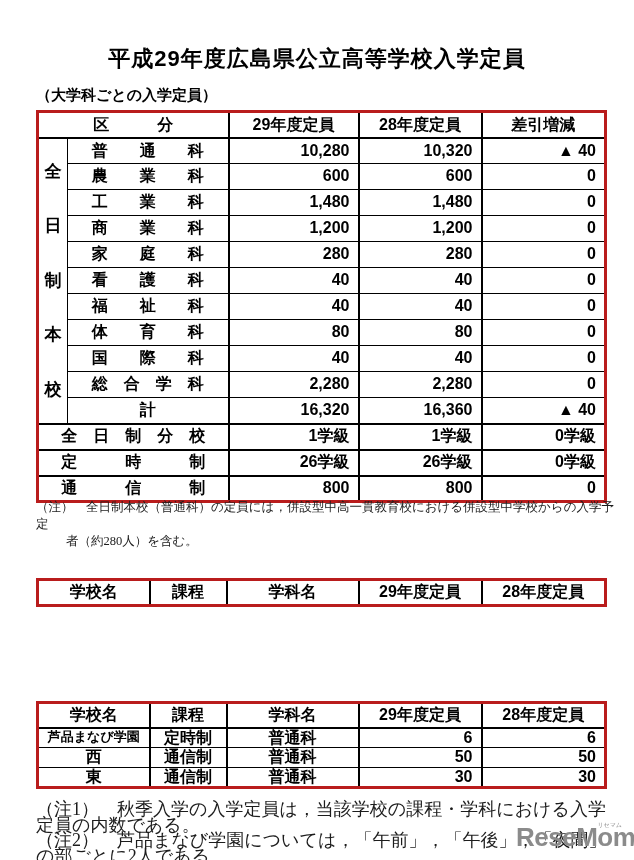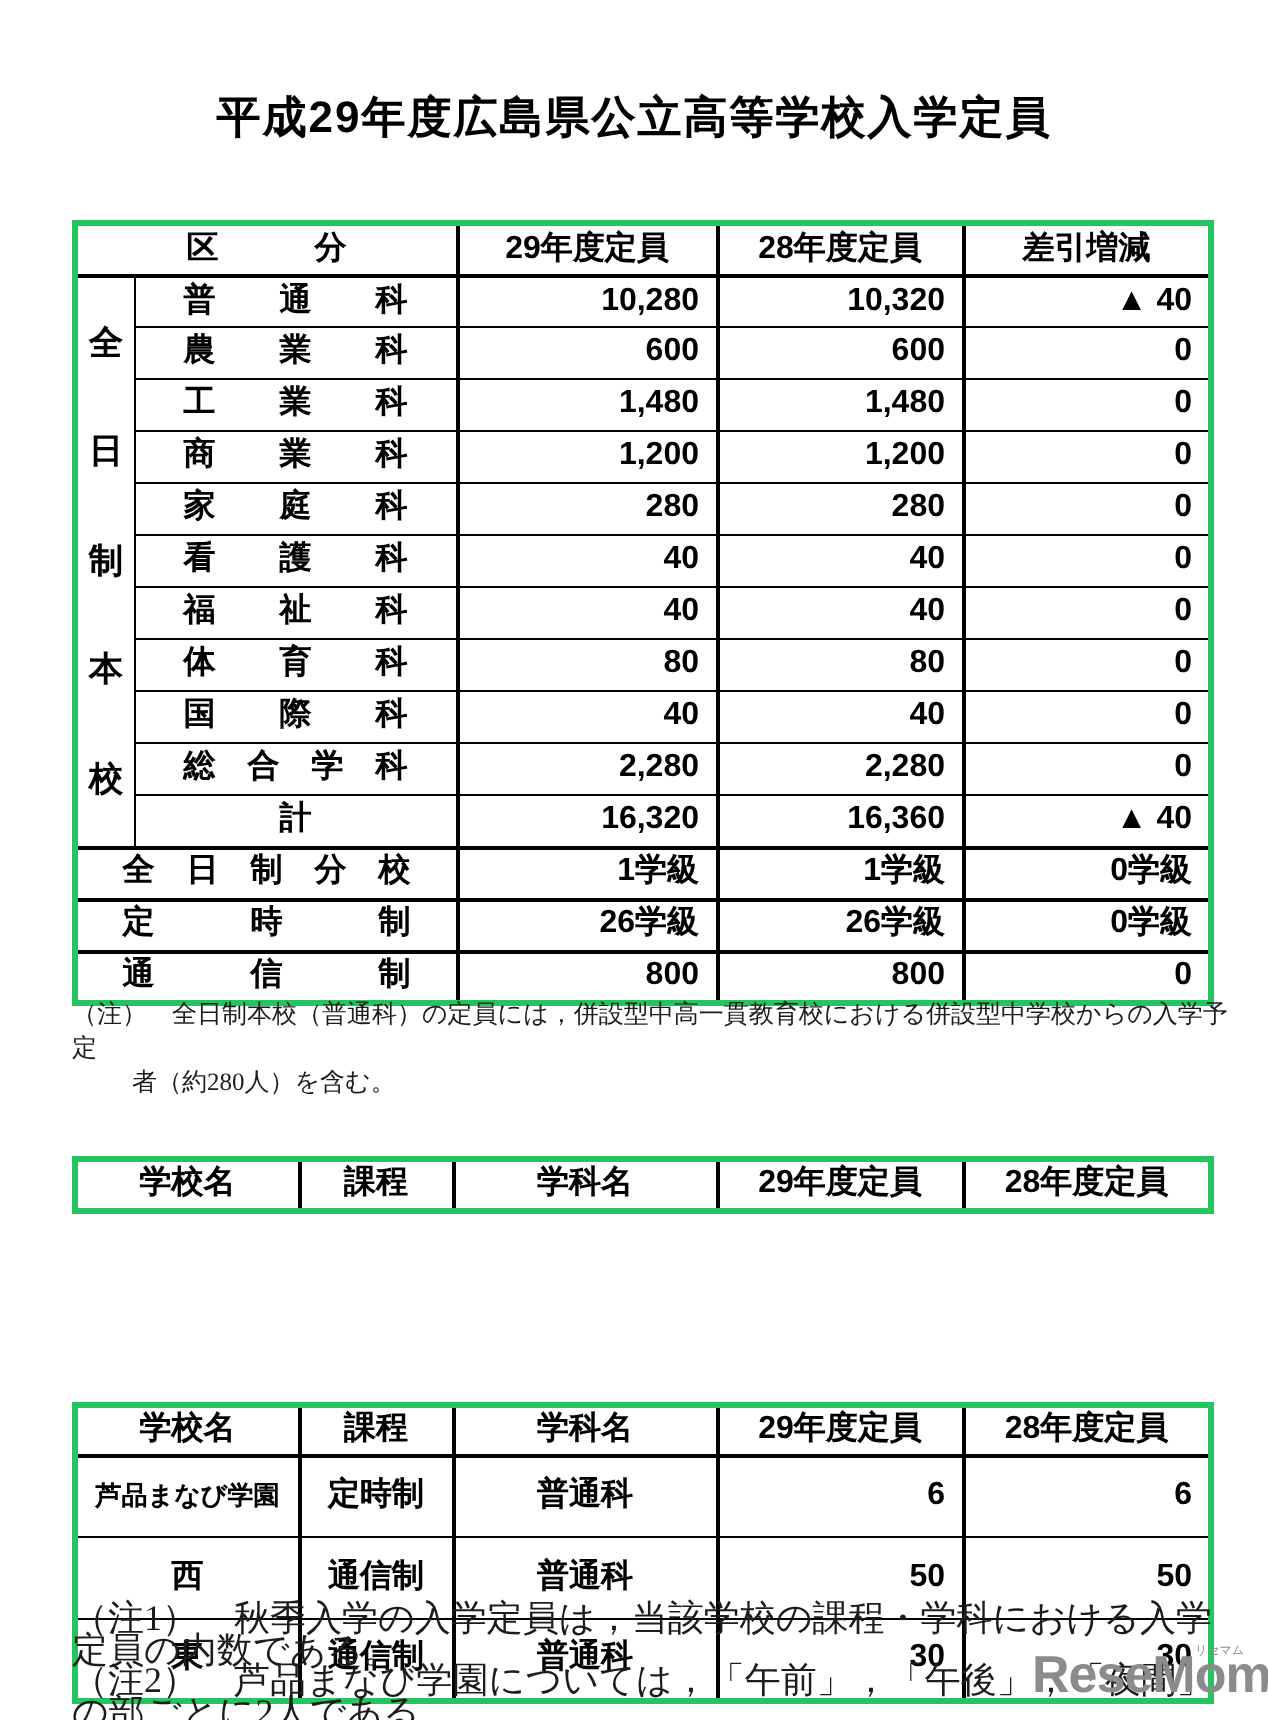"（大学科ごとの入学定員）" div.sec-title { html: none -> <div>（大学科ごとの入学定員）</div> }
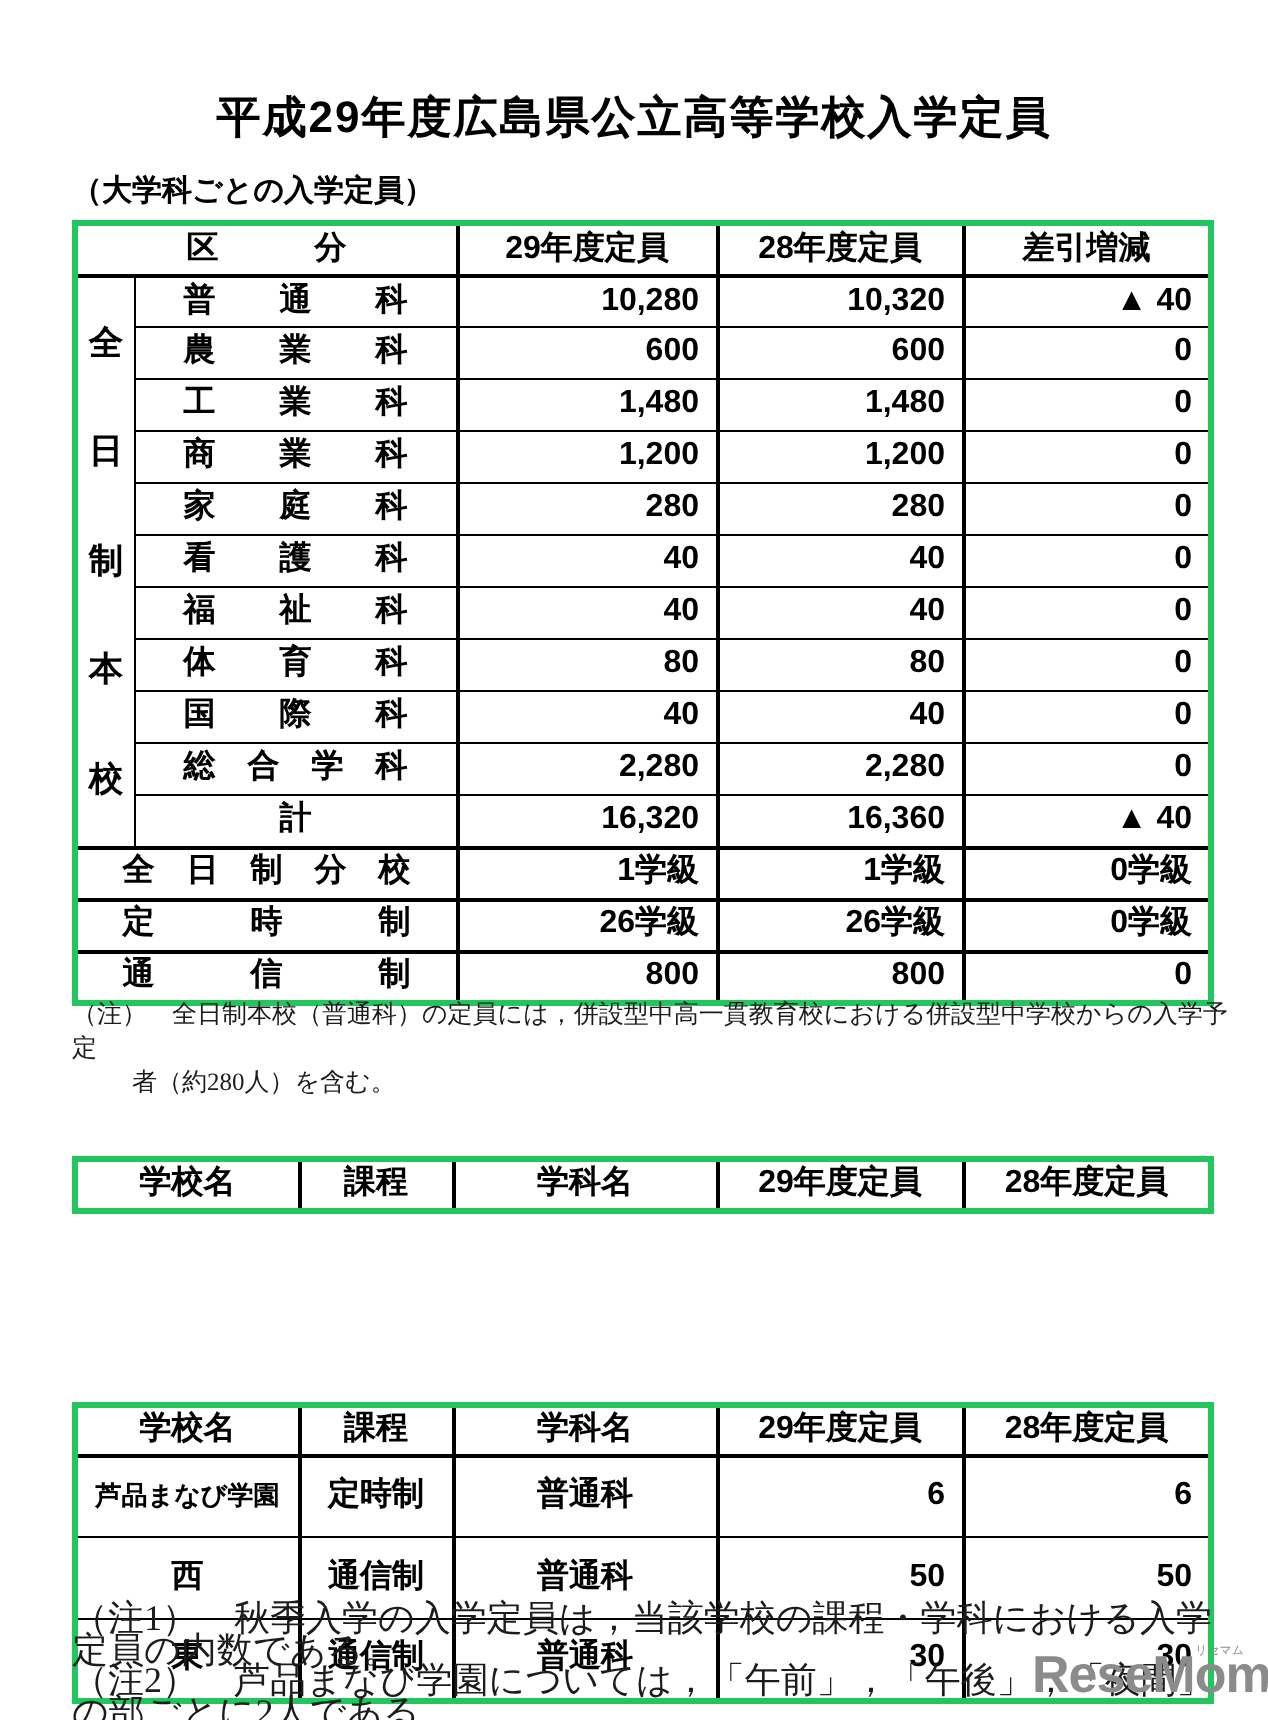"区 分" table { border: 3px solid #22c55e -> 3px solid #b91c1c }
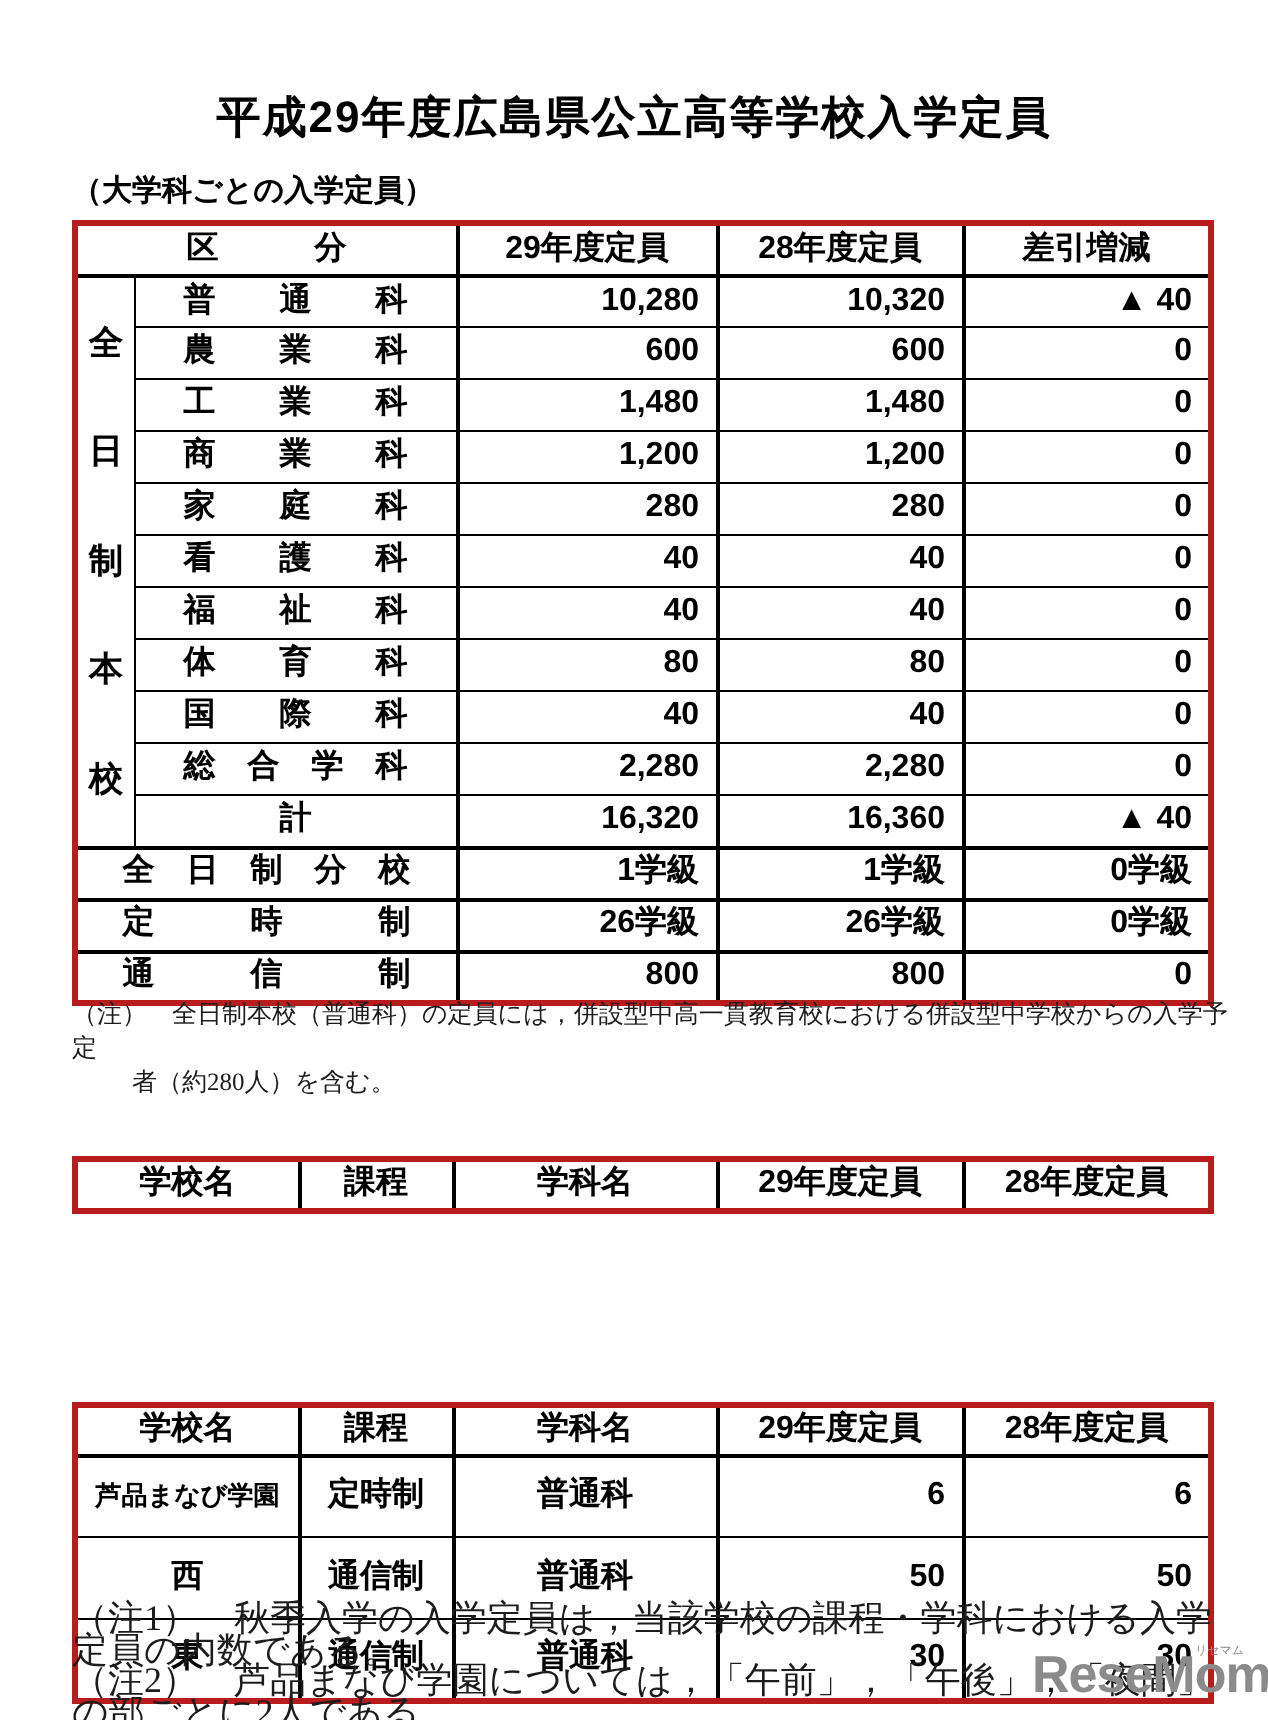"芦品まなび学園" .t3 .drow { height: 41px -> 20px }
